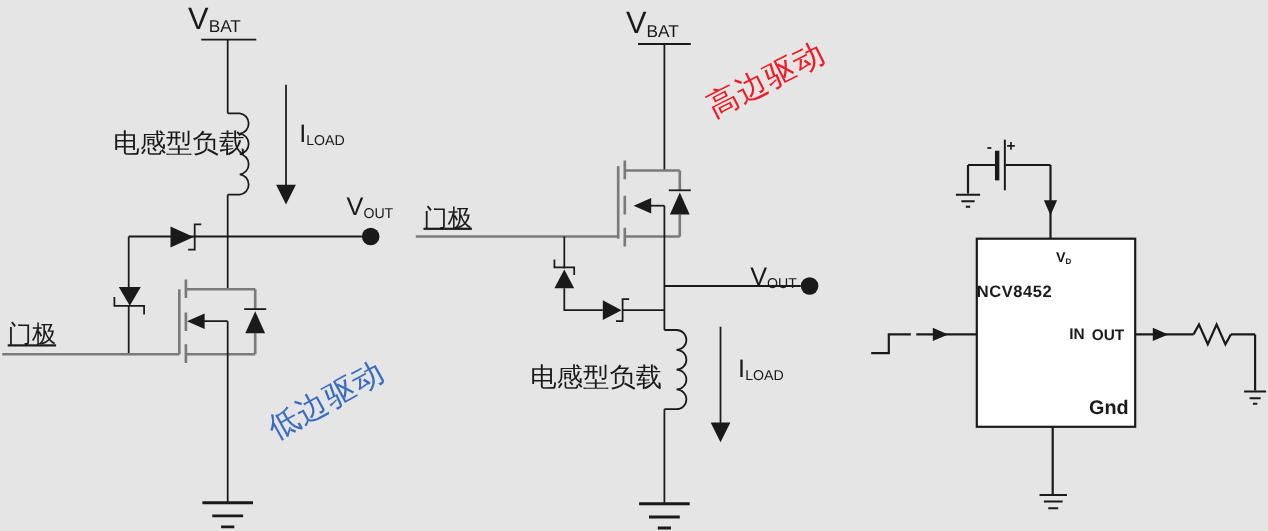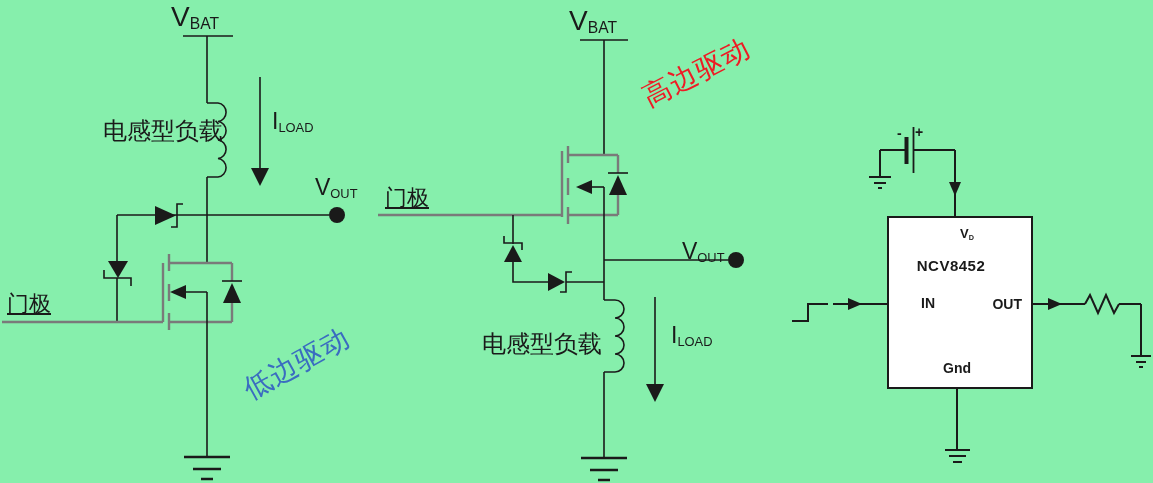"VBAT" .canvas { background: #86efac -> #e5e5e5 }
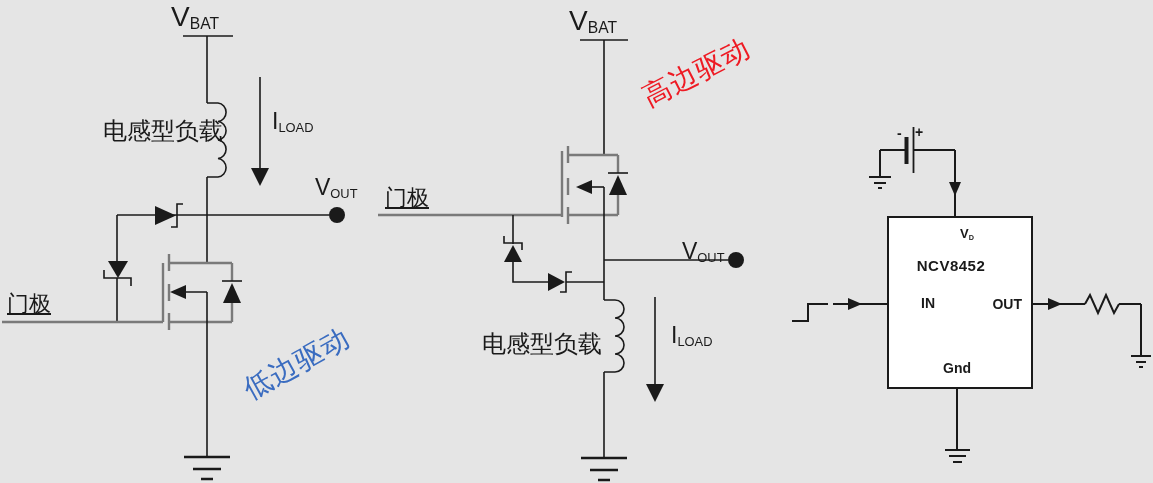"NCV8452" div.lbl { text-align: center -> left }
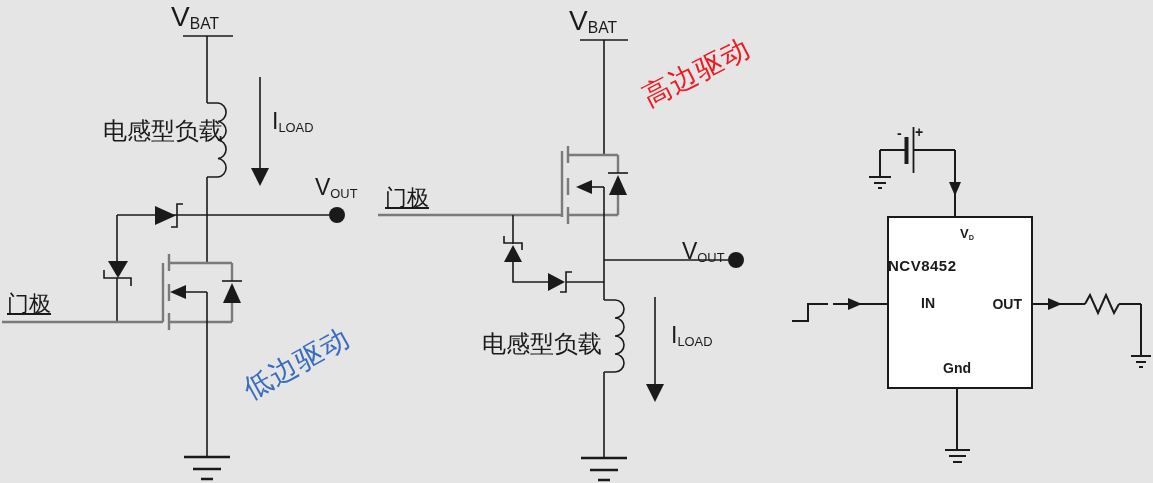"IN" div.lbl { left: 895px -> 946px }
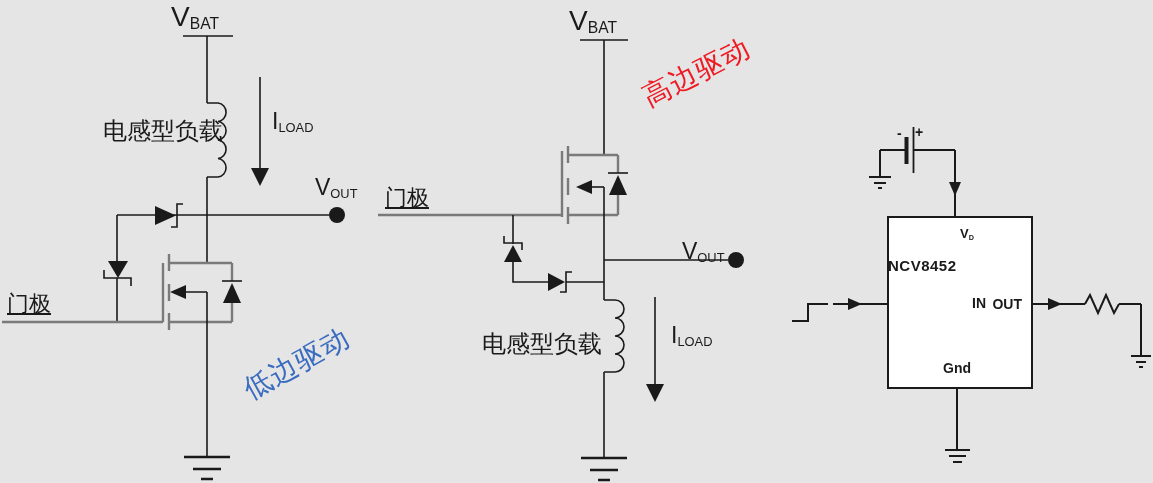"Gnd" div.lbl { font-size: 14px -> 18px; text-align: center -> right }
